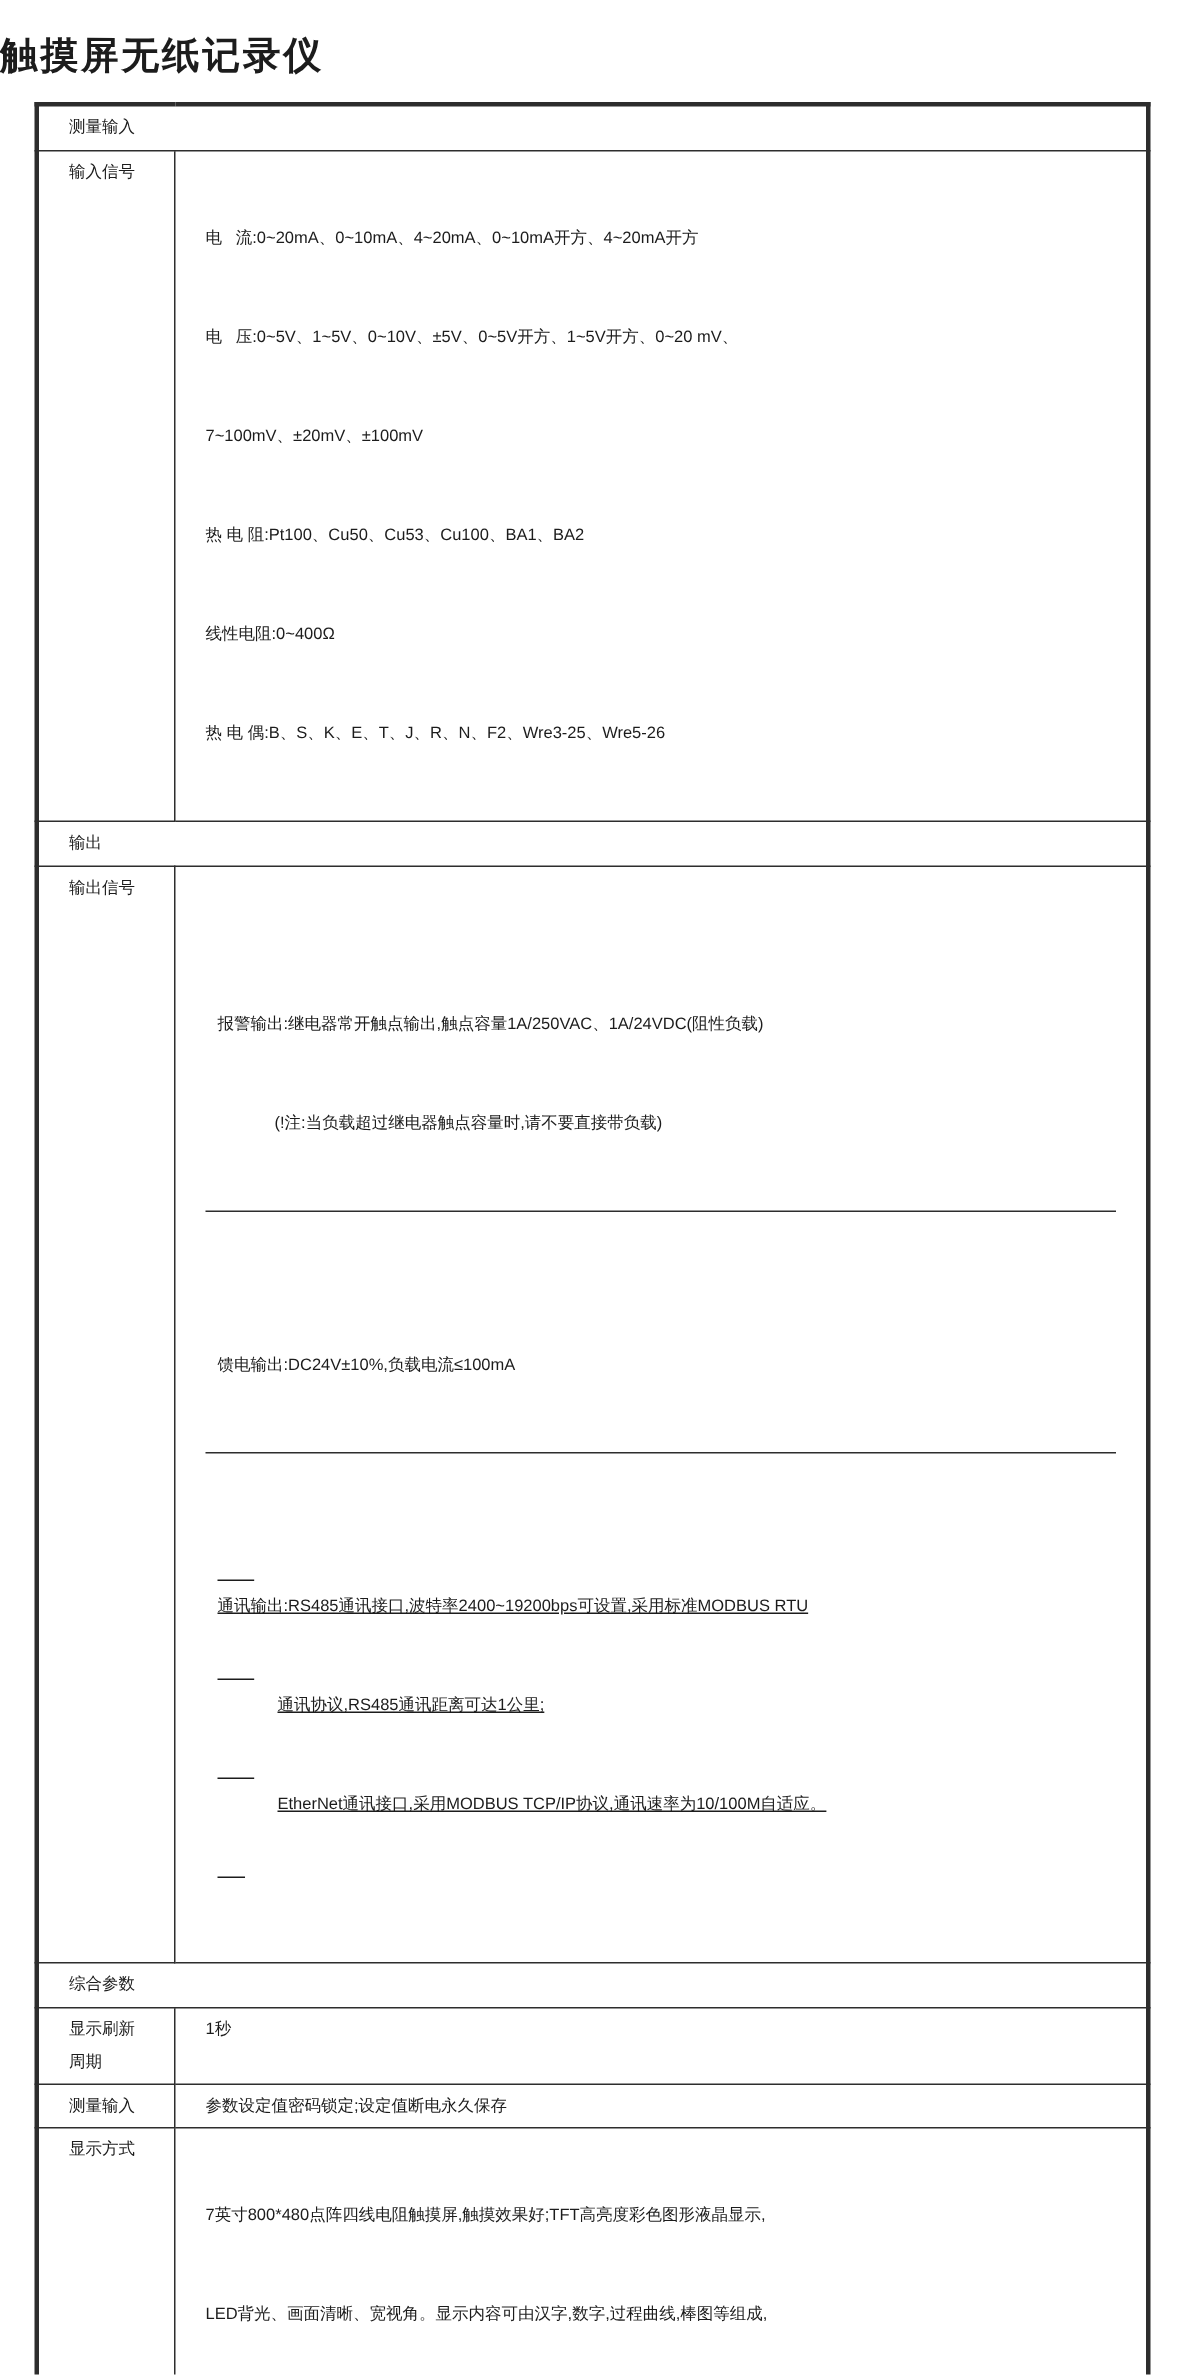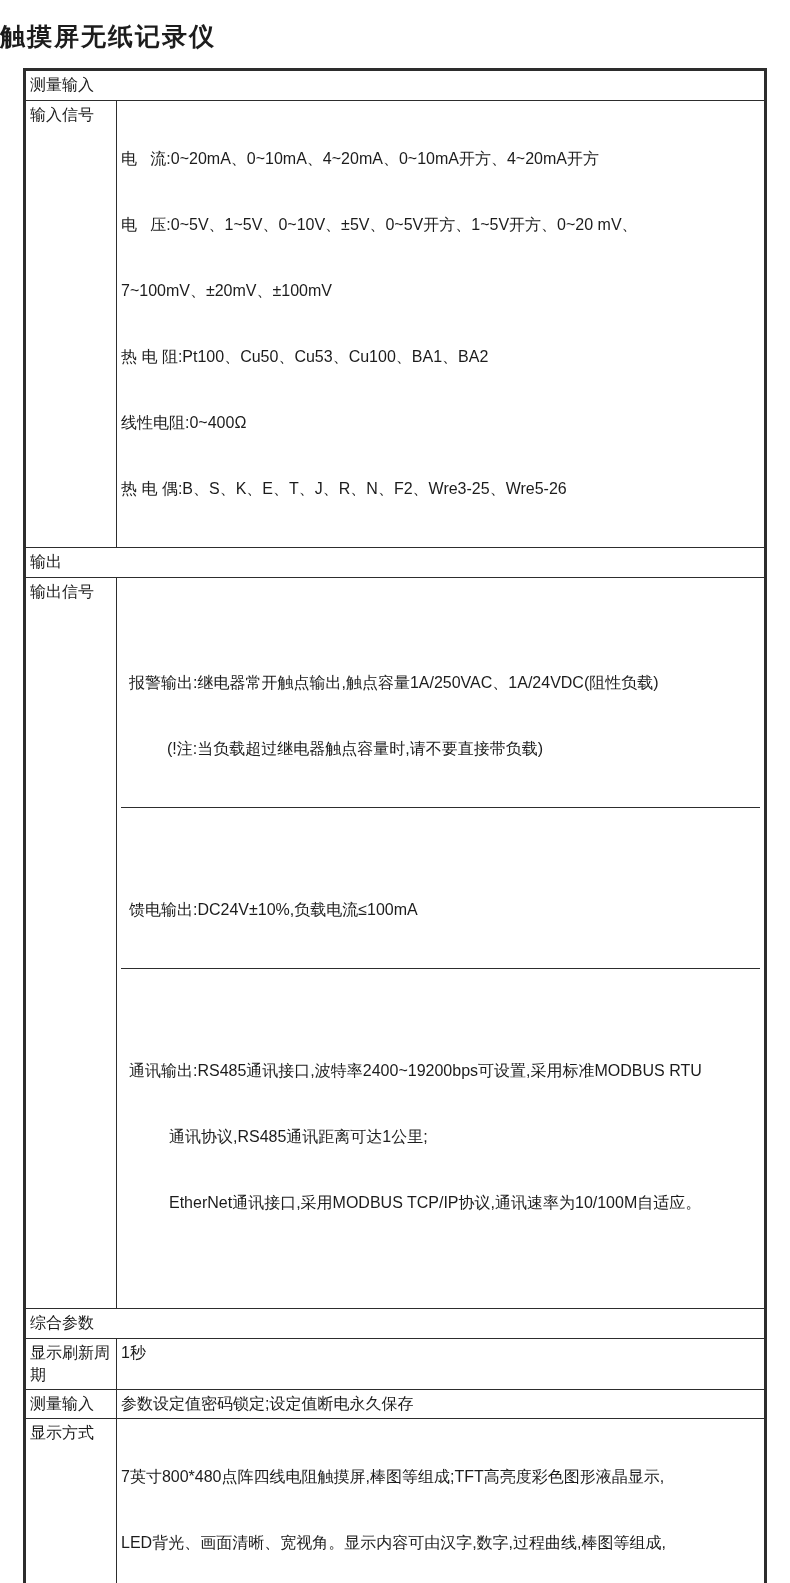"测量输入" table.spec td { font-size: 16px -> 11px; padding: 3px 4px -> 3px 20px }
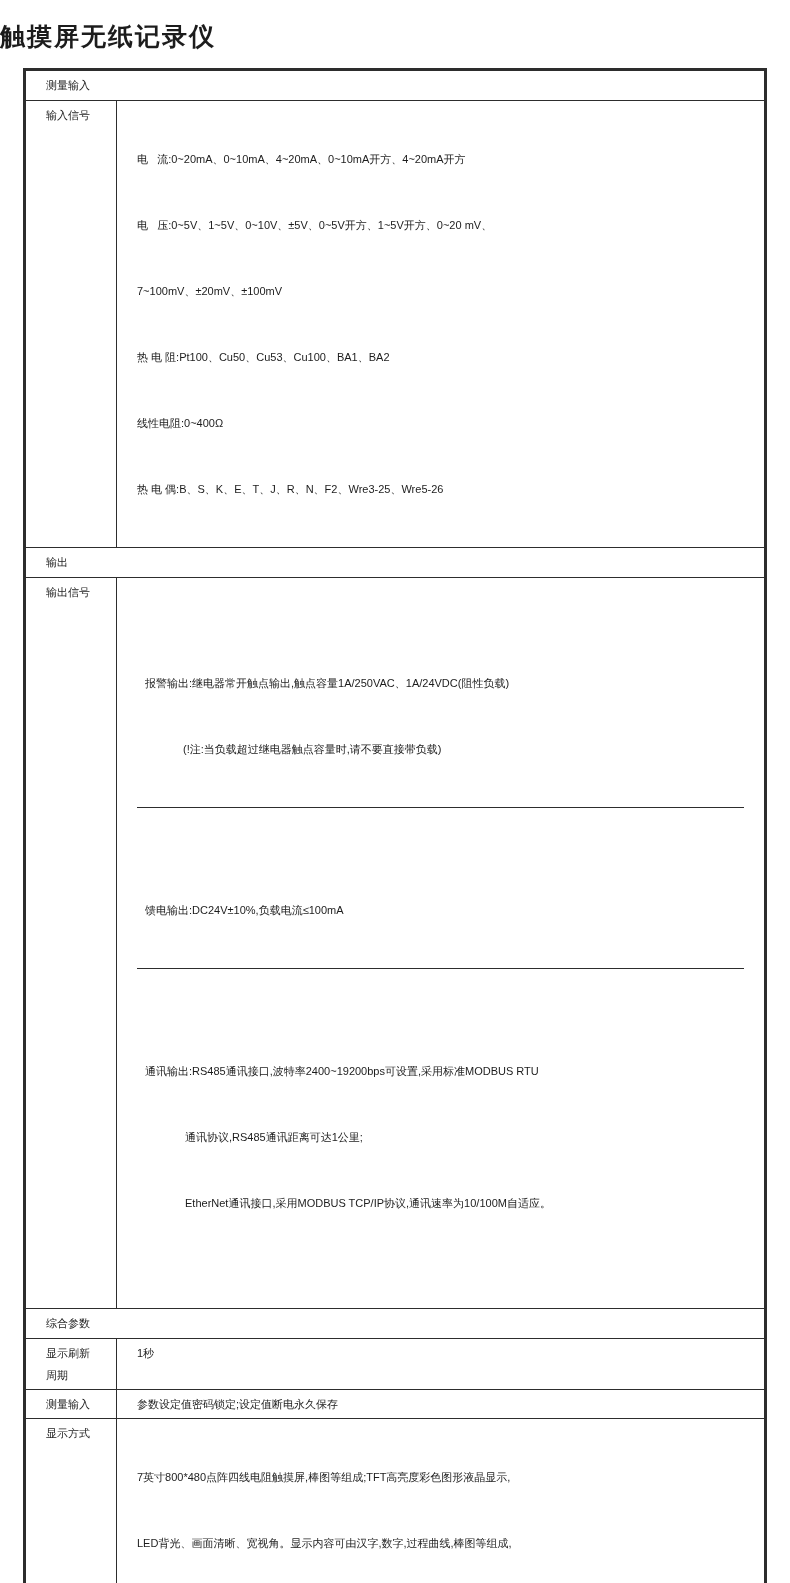"通讯输出:RS485通讯接口,波特率2400~19200bps可设置,采用标准M" .subrow.last { text-decoration: none -> underline }
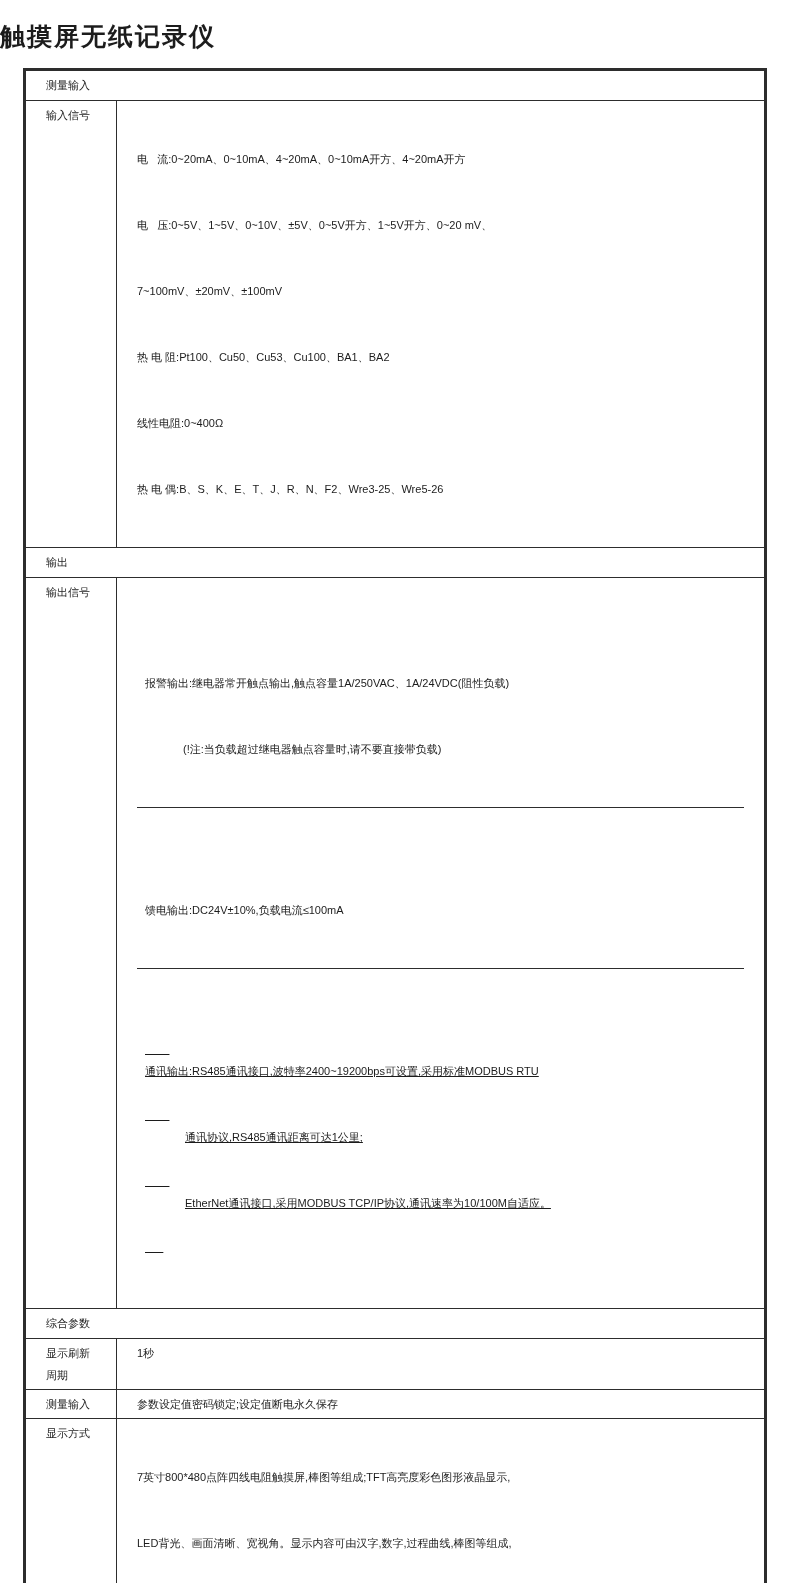"7英寸800*480点阵四线电阻触摸屏,棒图等组成;TFT高亮度彩色图形液晶显示" div { text: ,棒图等组成 -> ,触摸效果好 }
